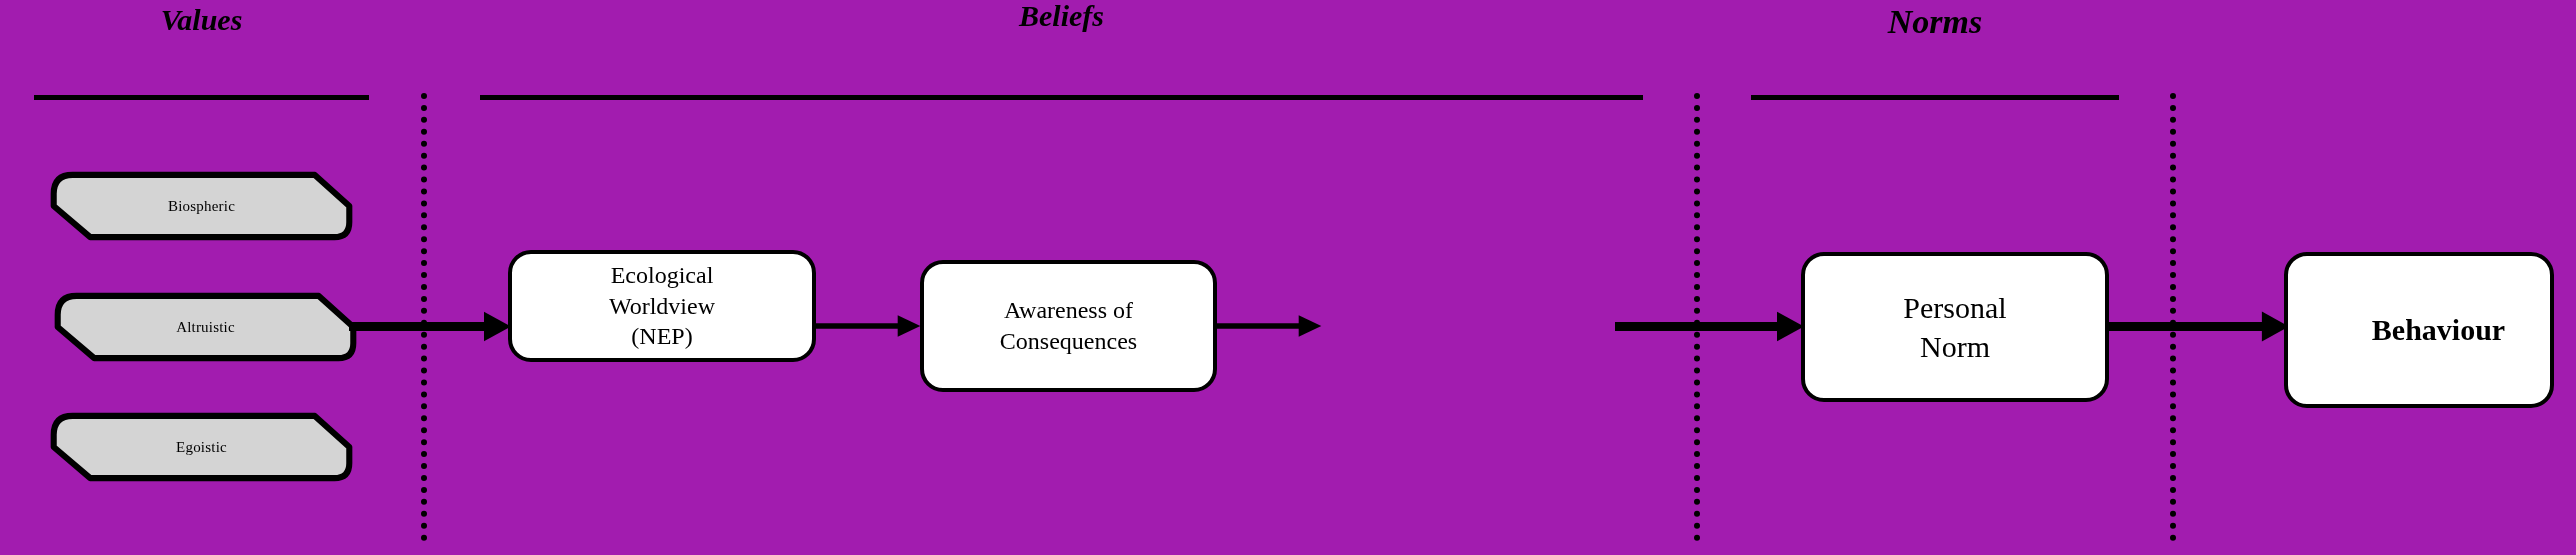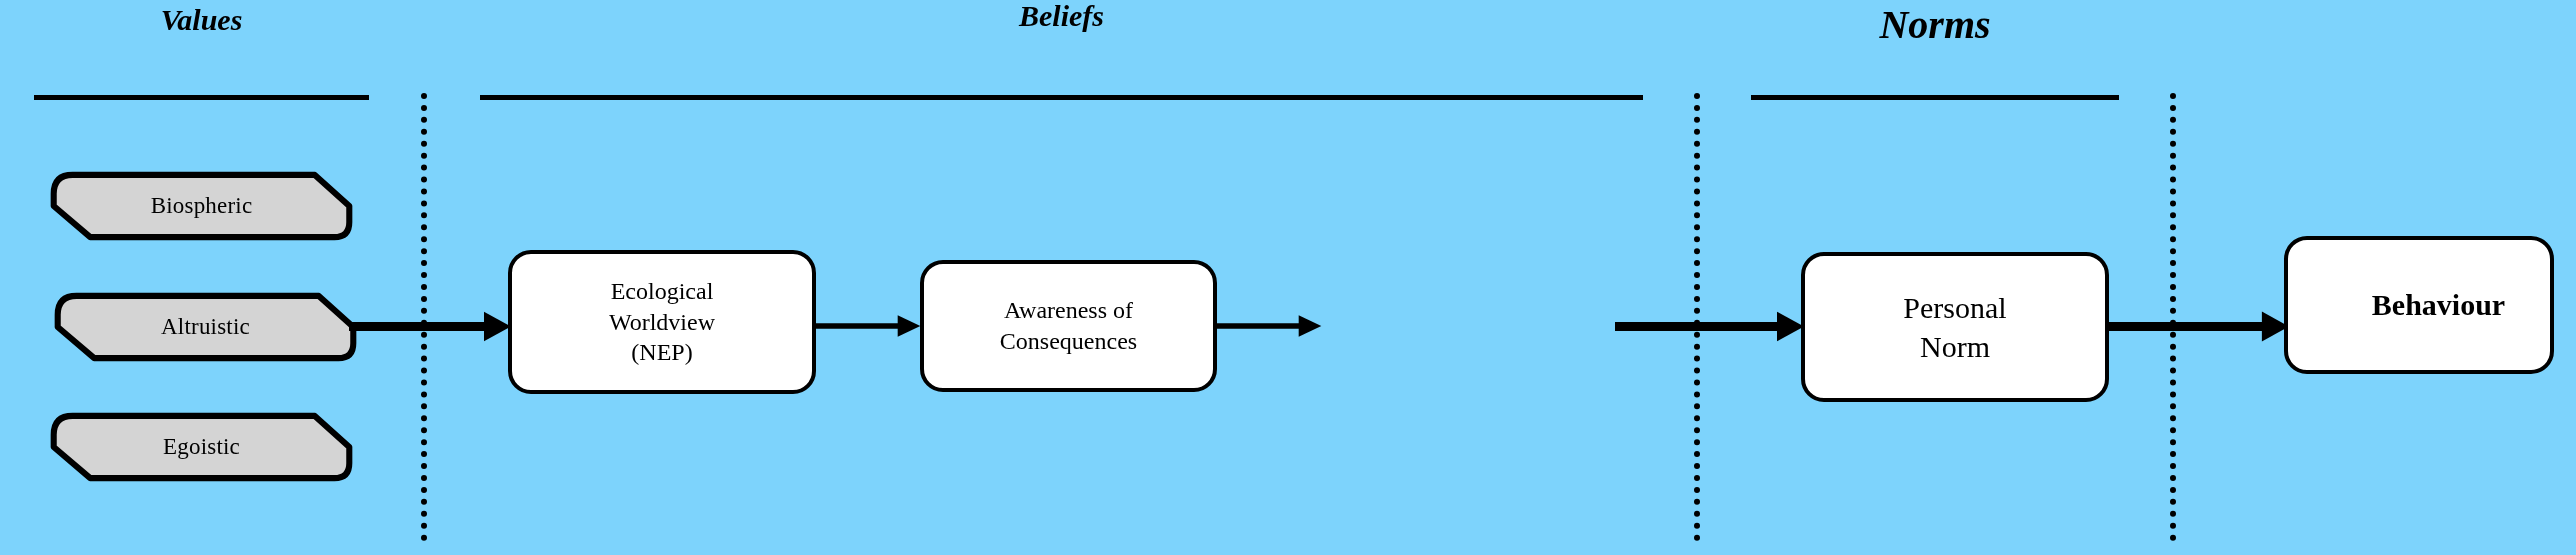"Values" #stage { background: #7dd3fc -> #a21caf }
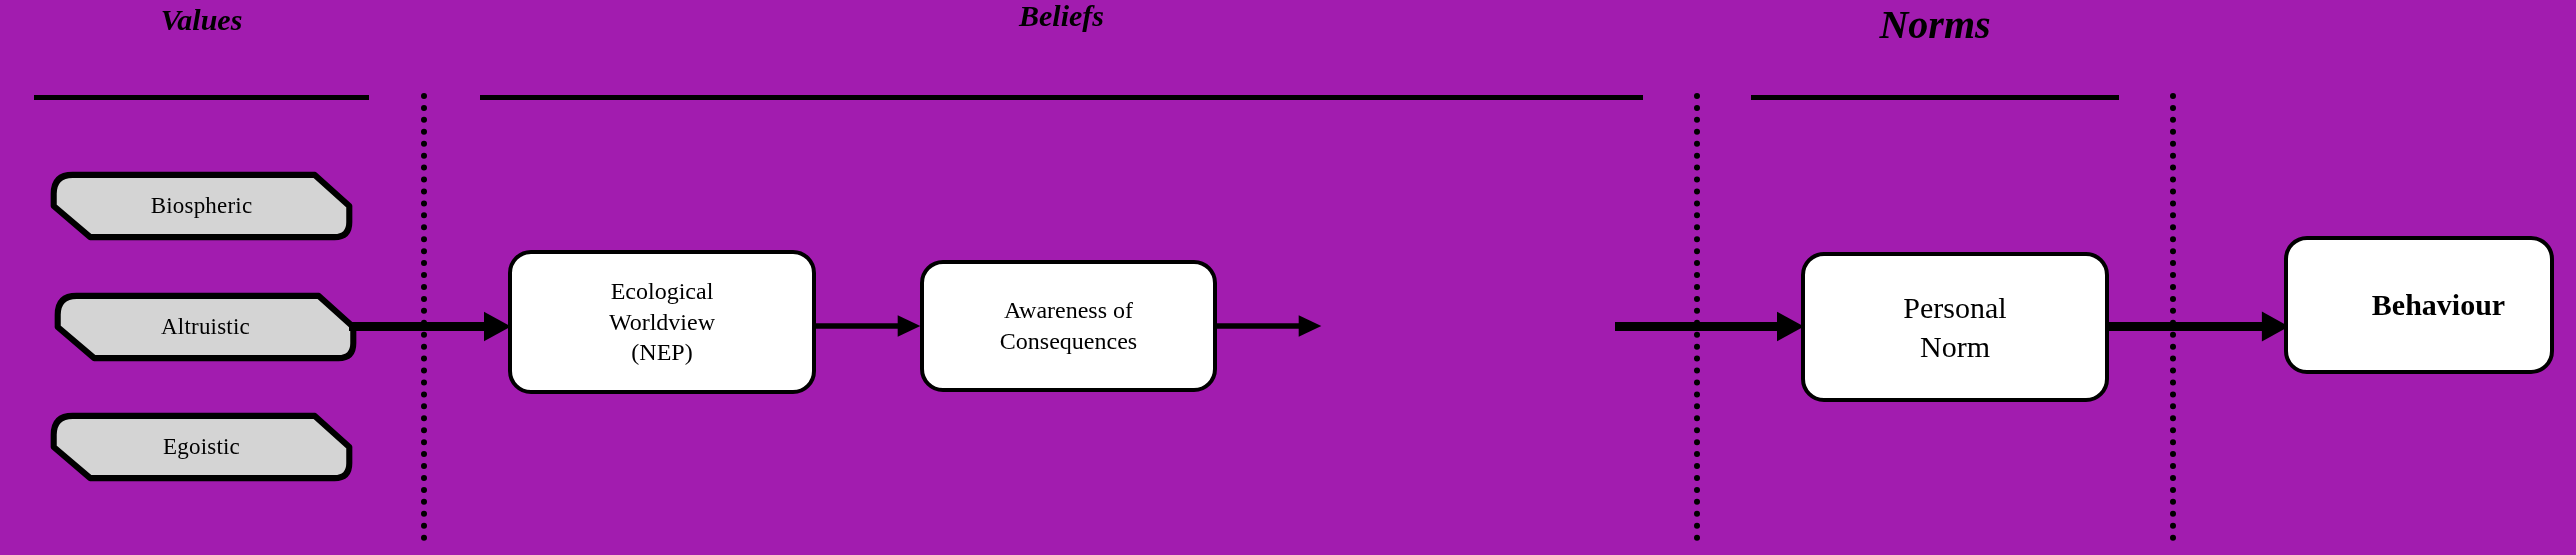"Norms" div.section-title { font-size: 40px -> 34px }
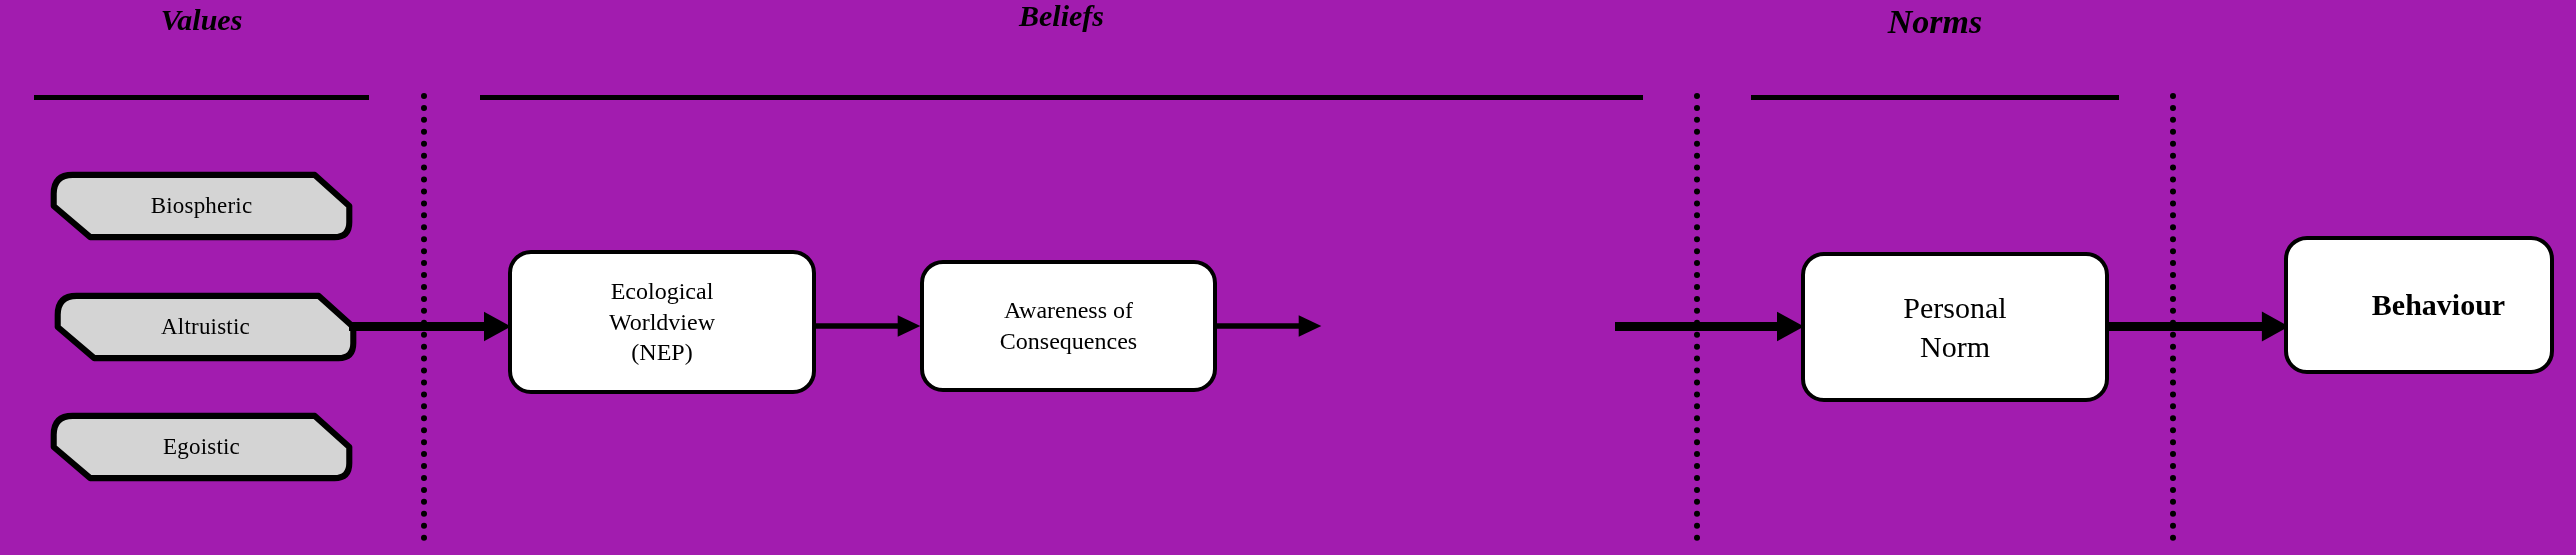"Biospheric" .value-label { font-size: 23px -> 15px }
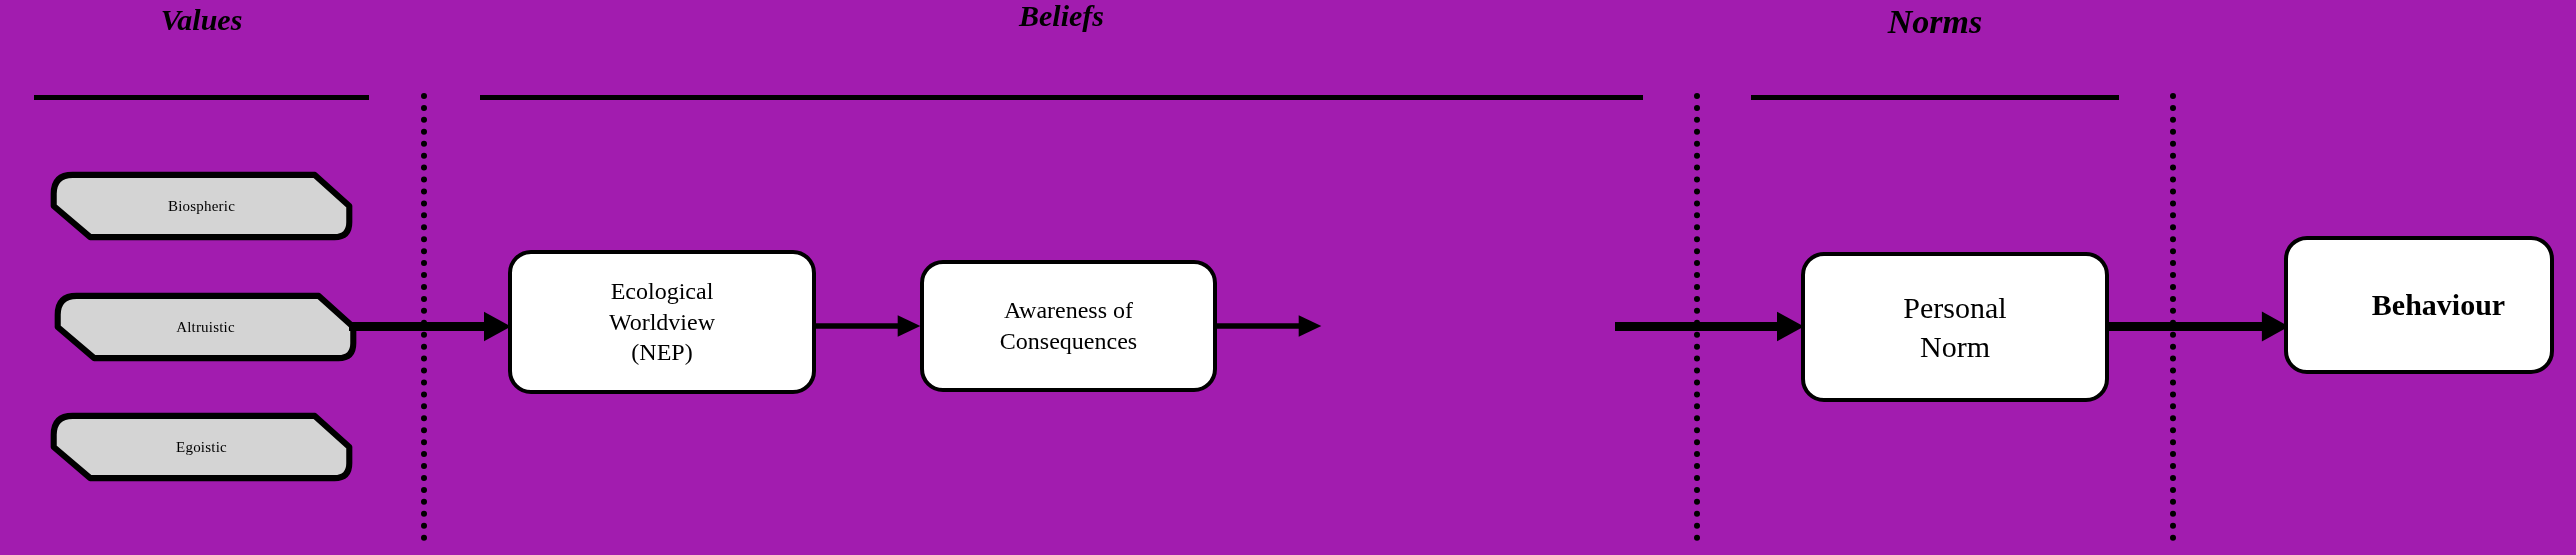"Ecological" div.node-box { height: 144px -> 112px }
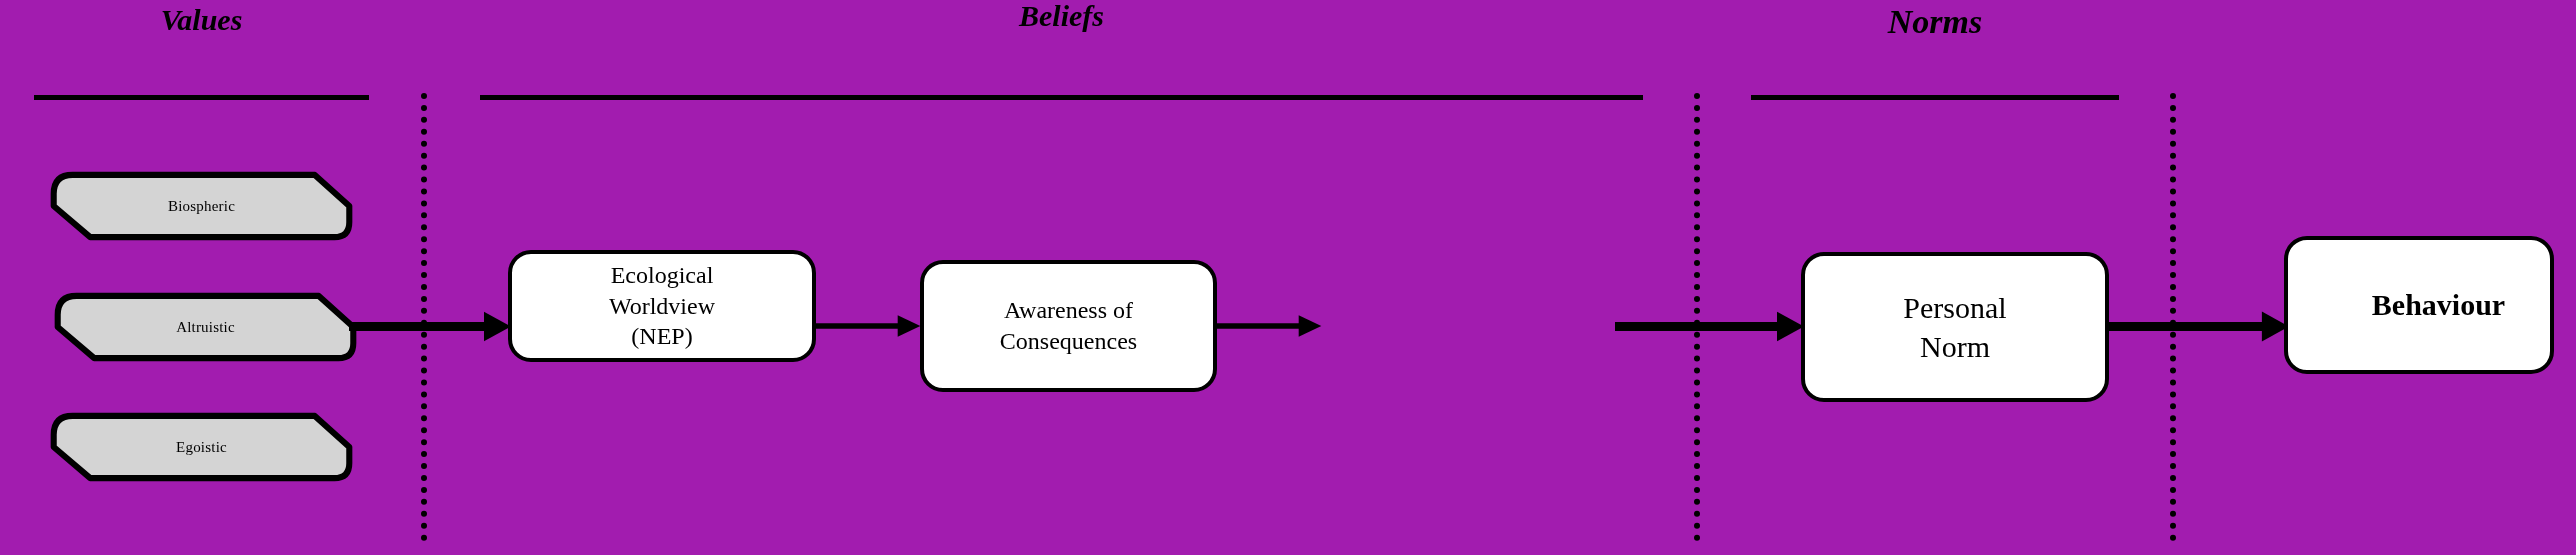"Behaviour" div.node-box { height: 138px -> 156px; top: 236px -> 252px }
